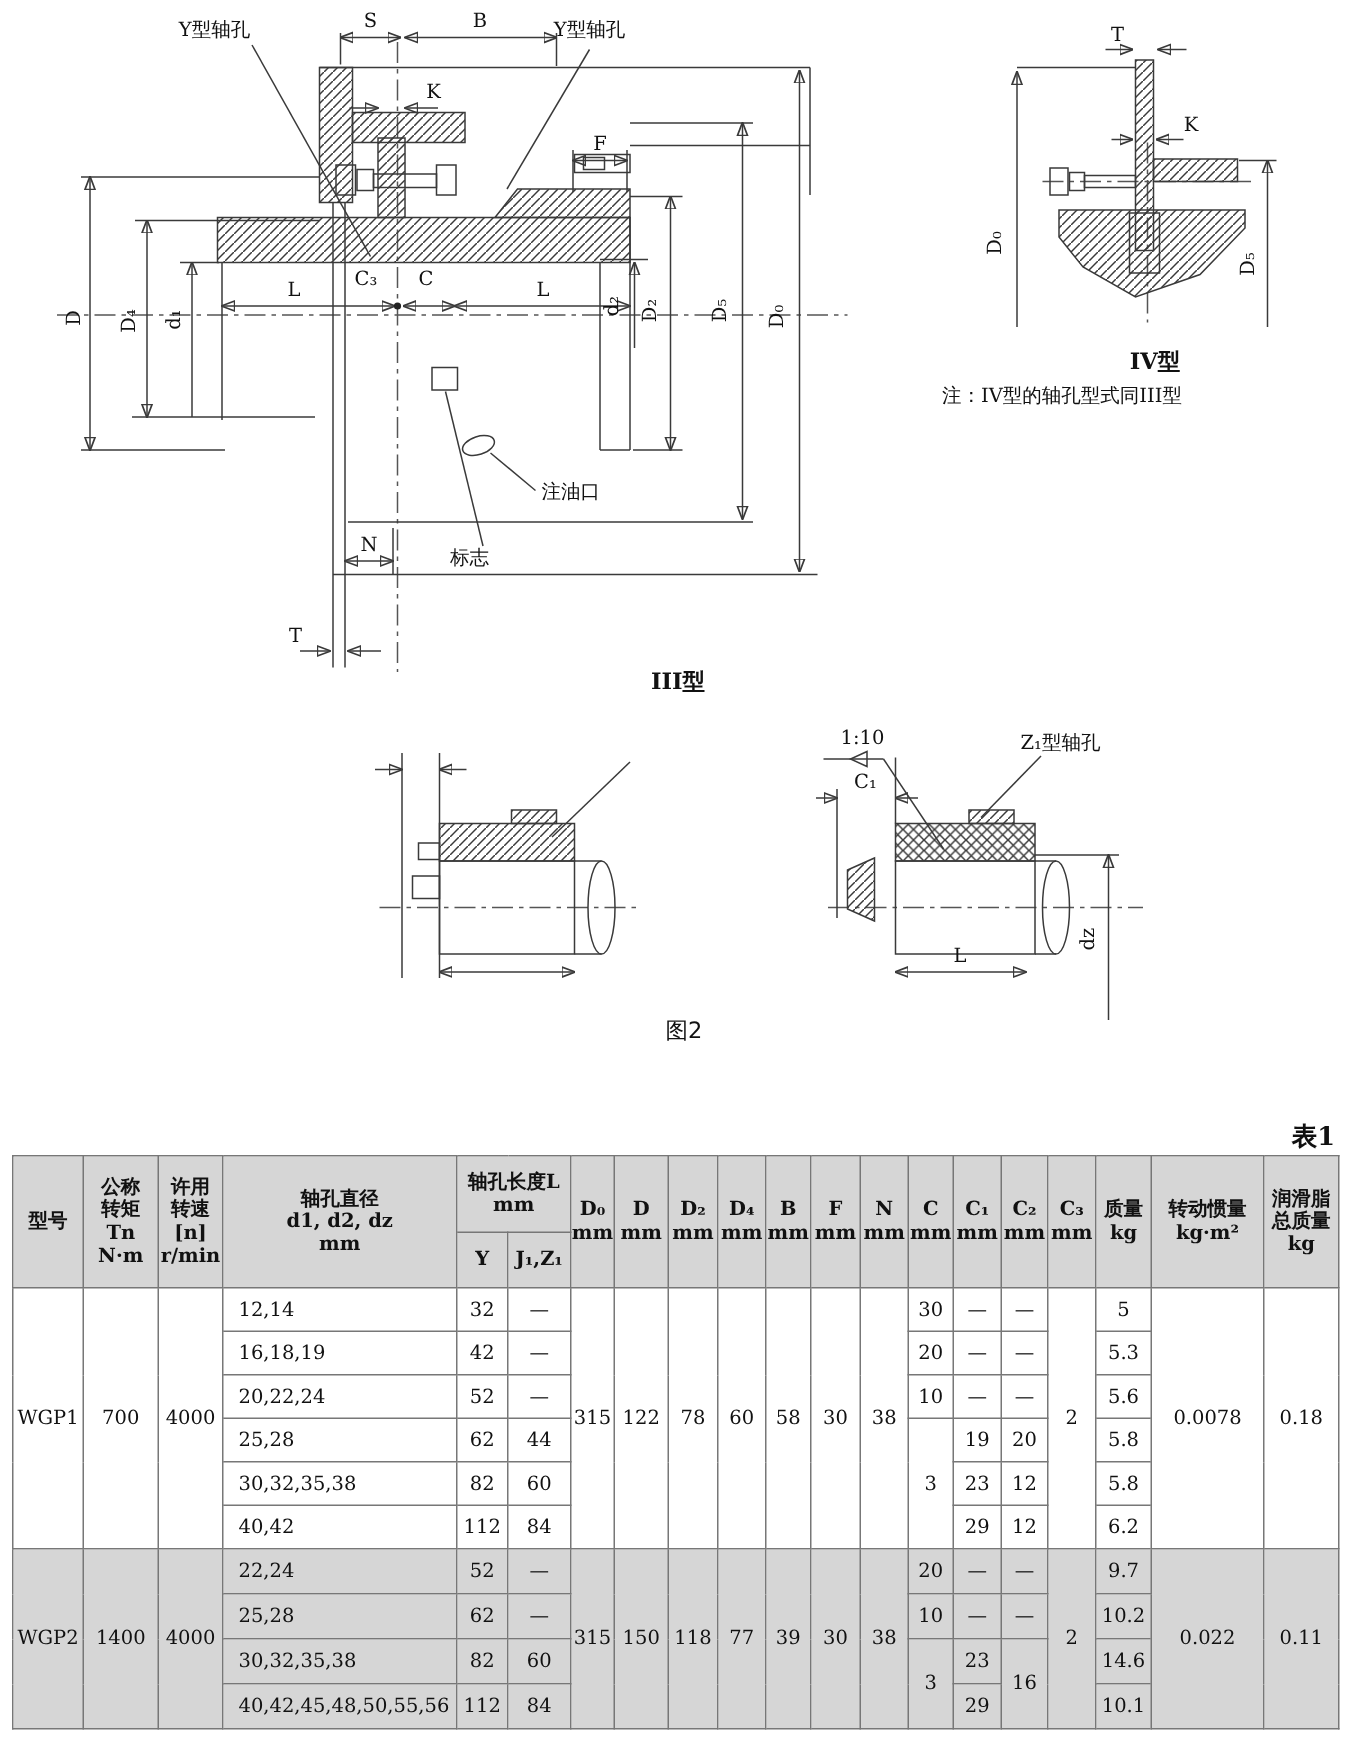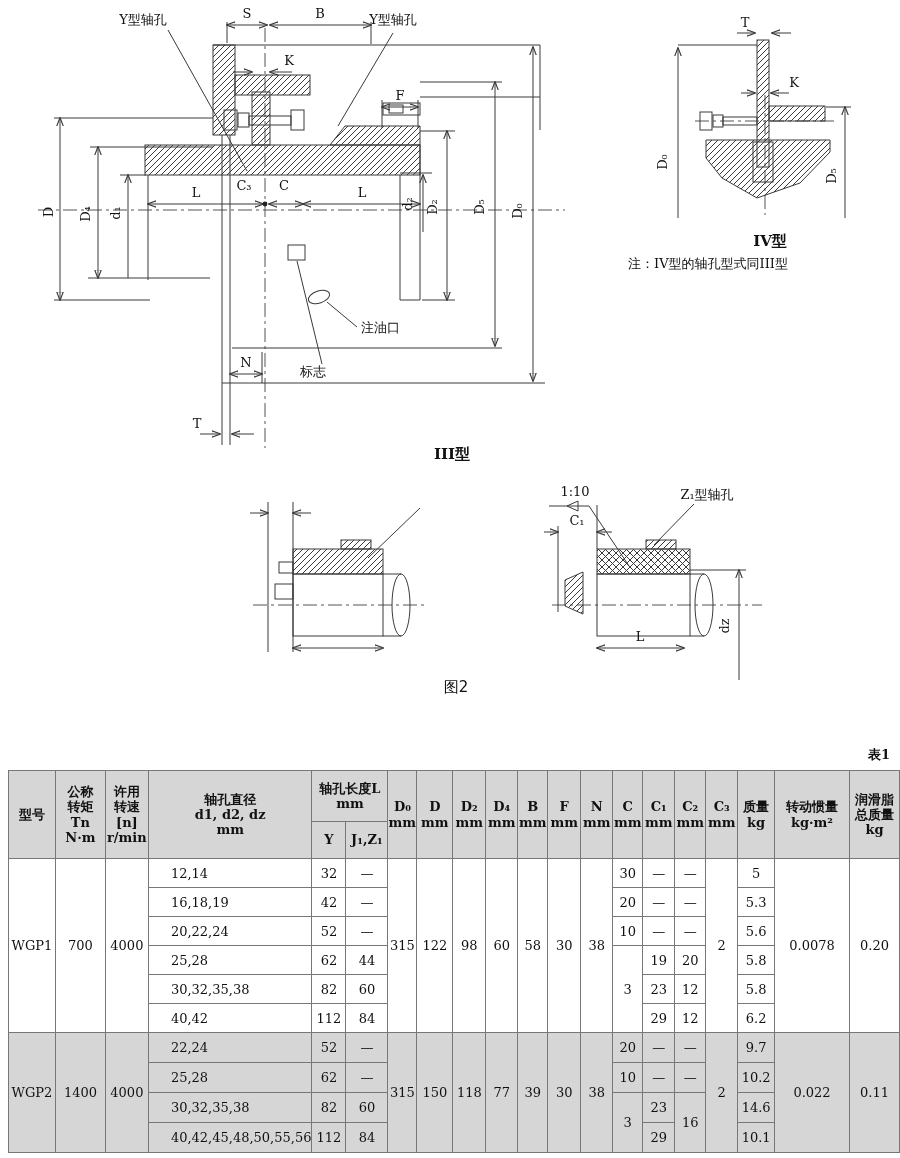"表1" .tbl-label { font-size: 13px -> 17px }
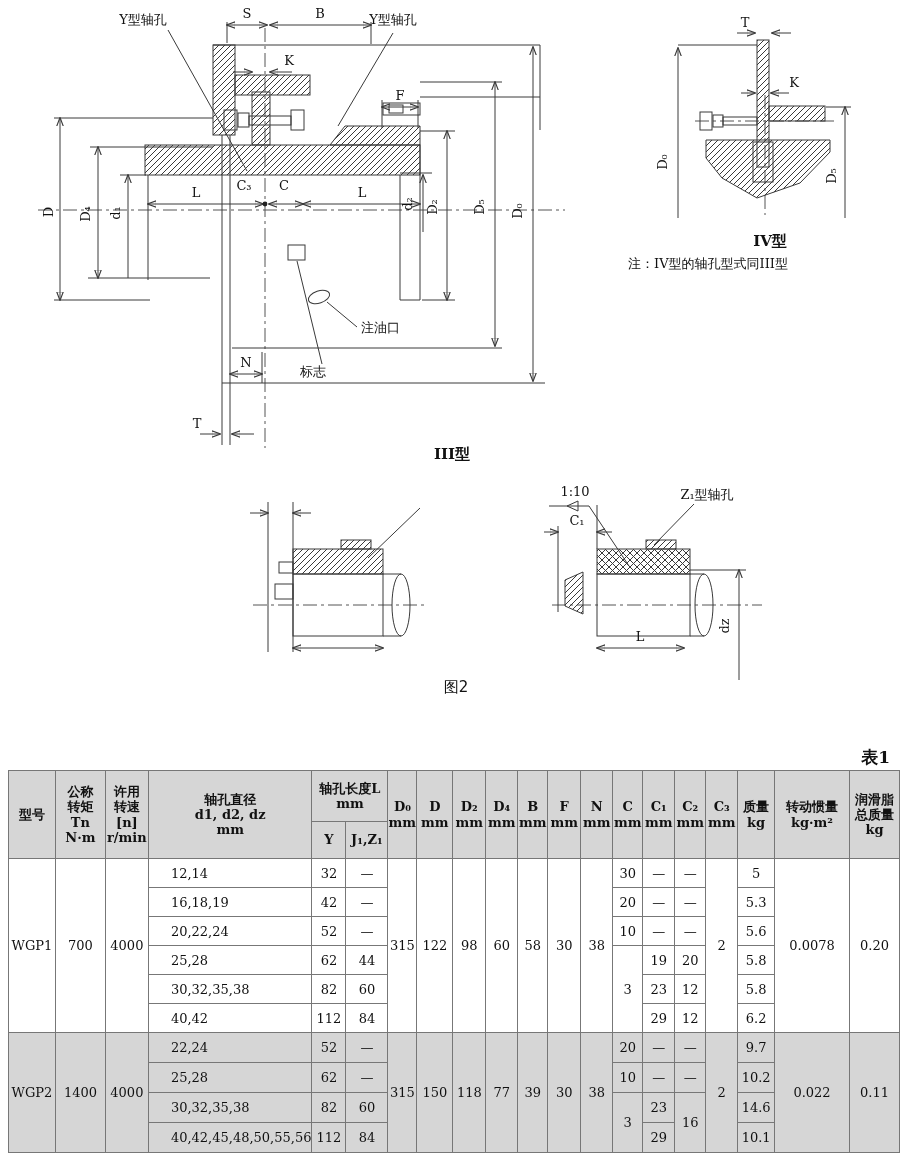"12,14" table.spec td.bore { padding-left: 22px -> 10px }
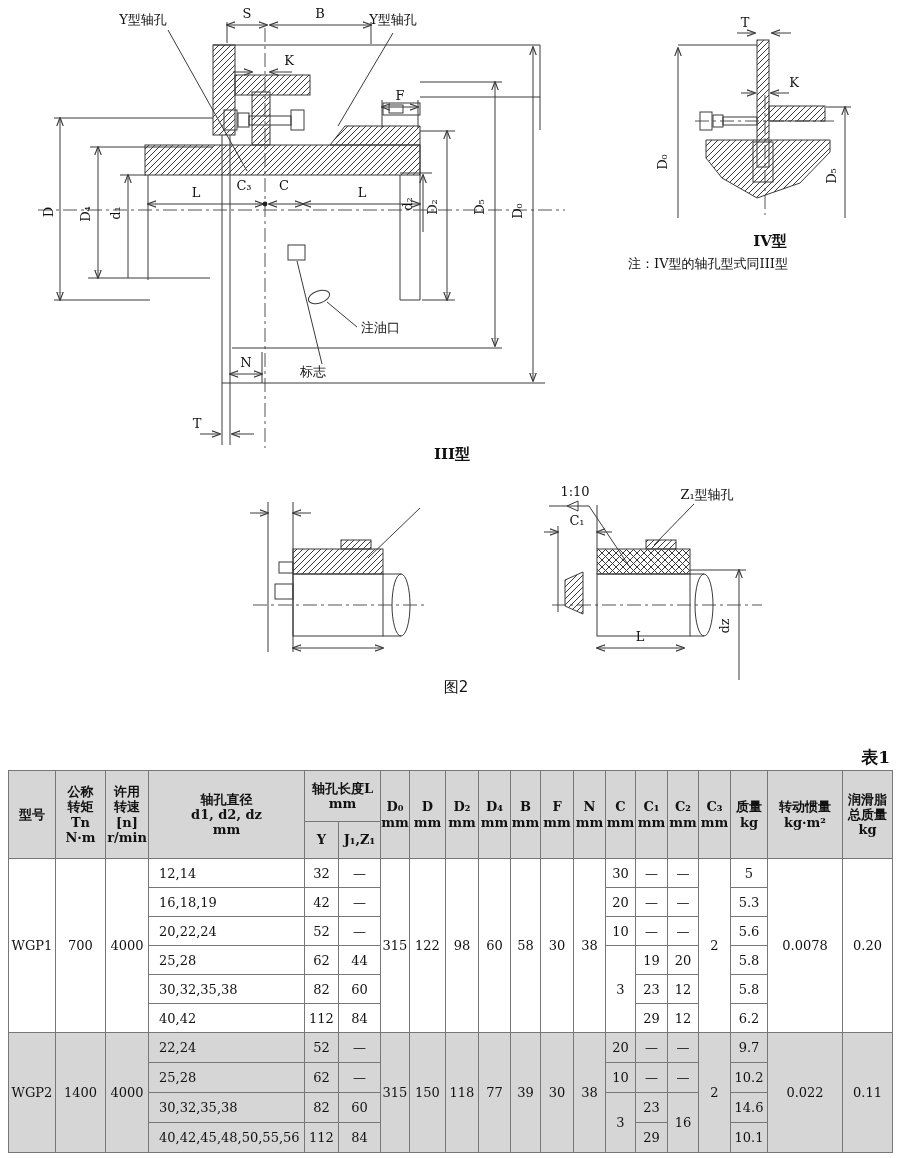"98" td { text: 98 -> 78 }
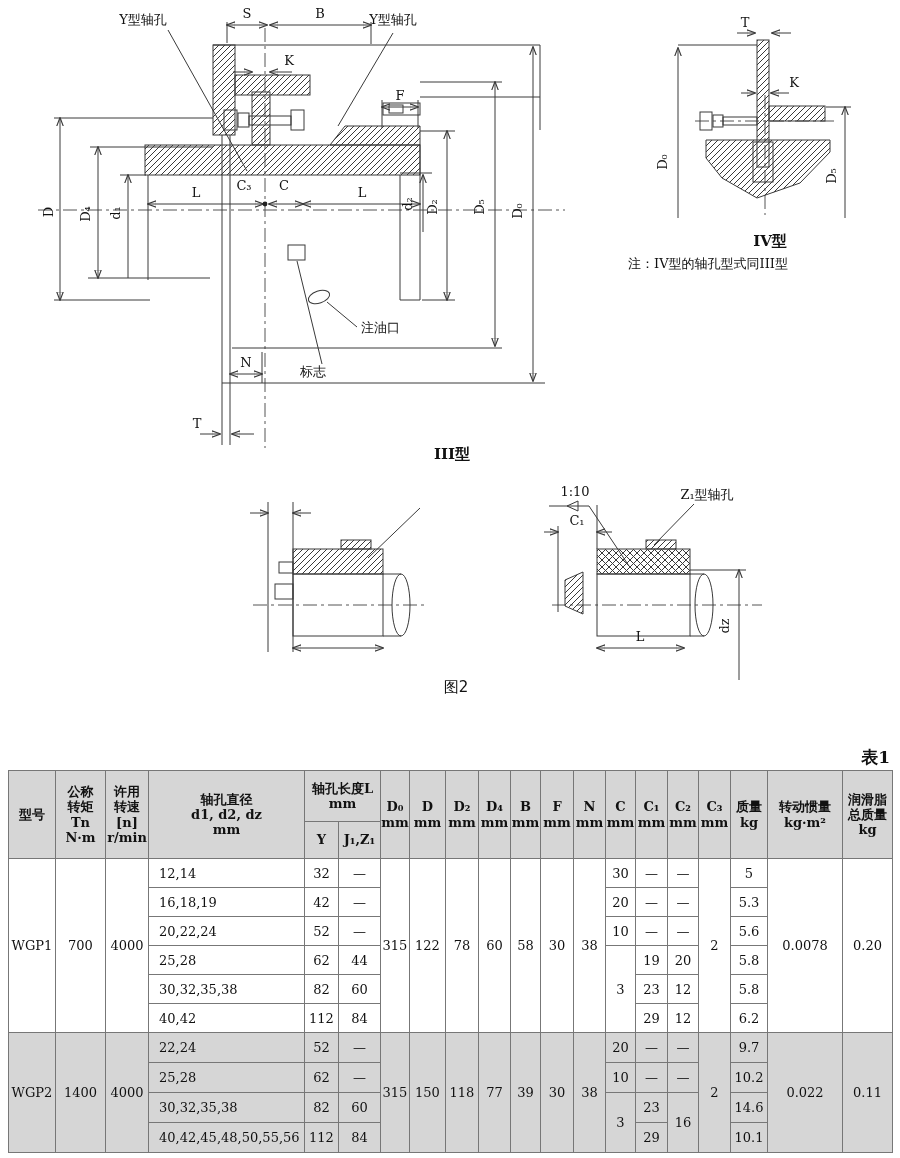"0.20" td { text: 0.20 -> 0.18 }
